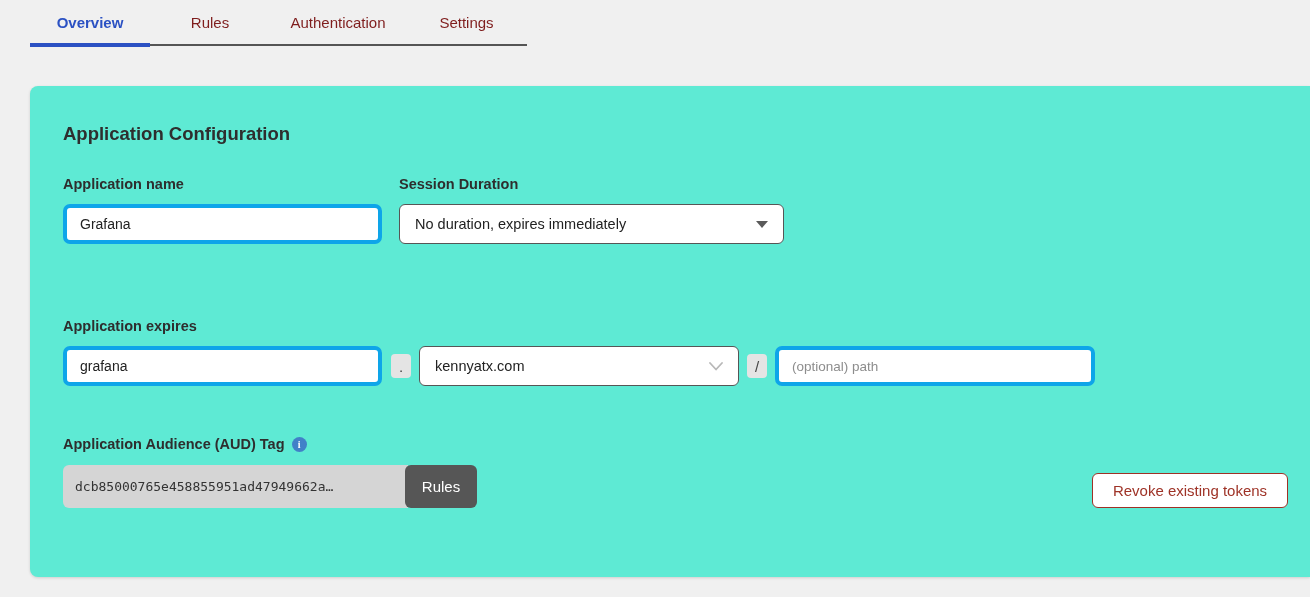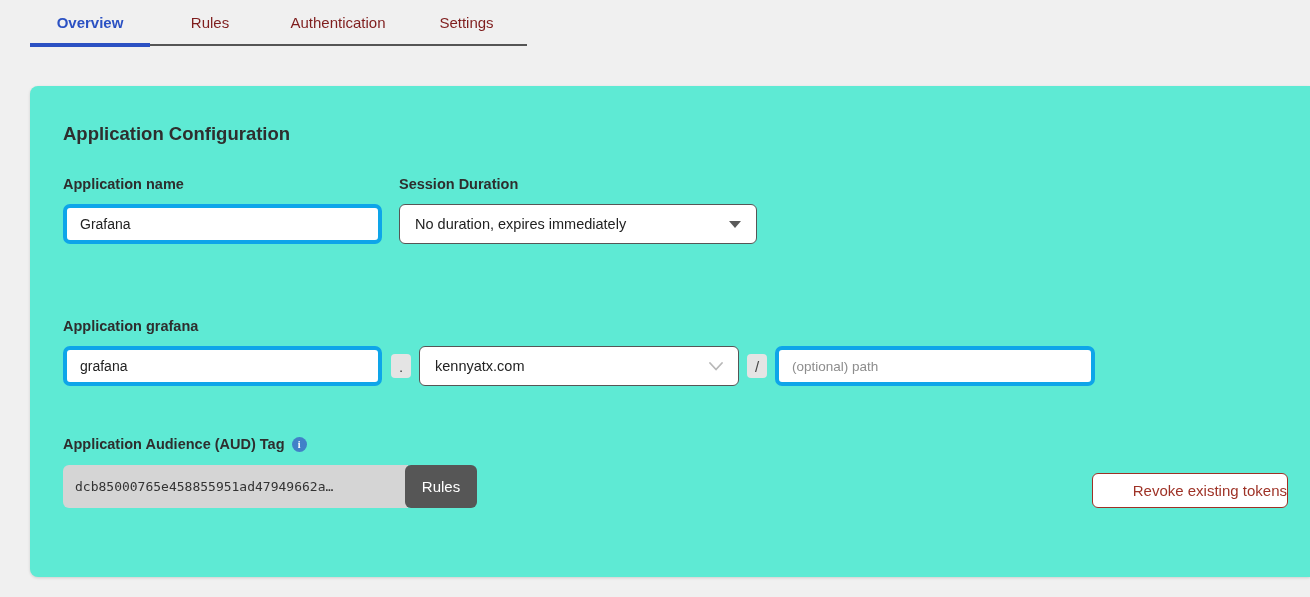"No duration, expires immediately" .sel-session { width: 358px -> 385px }
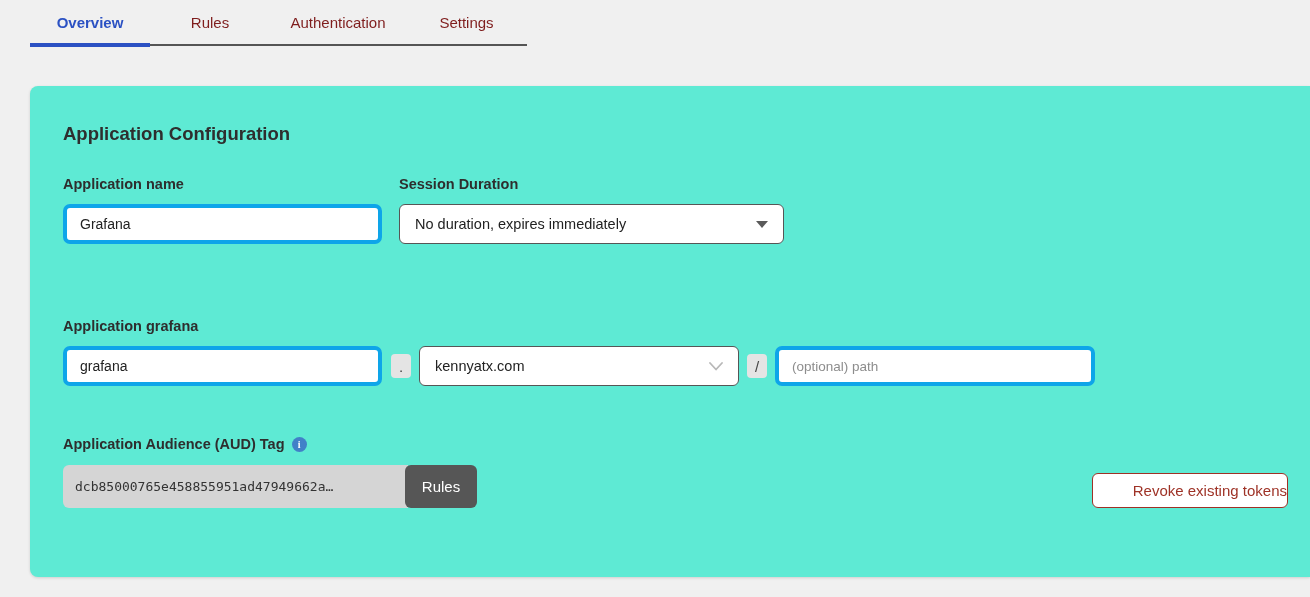"Application grafana" div.field-label { text: grafana -> expires }
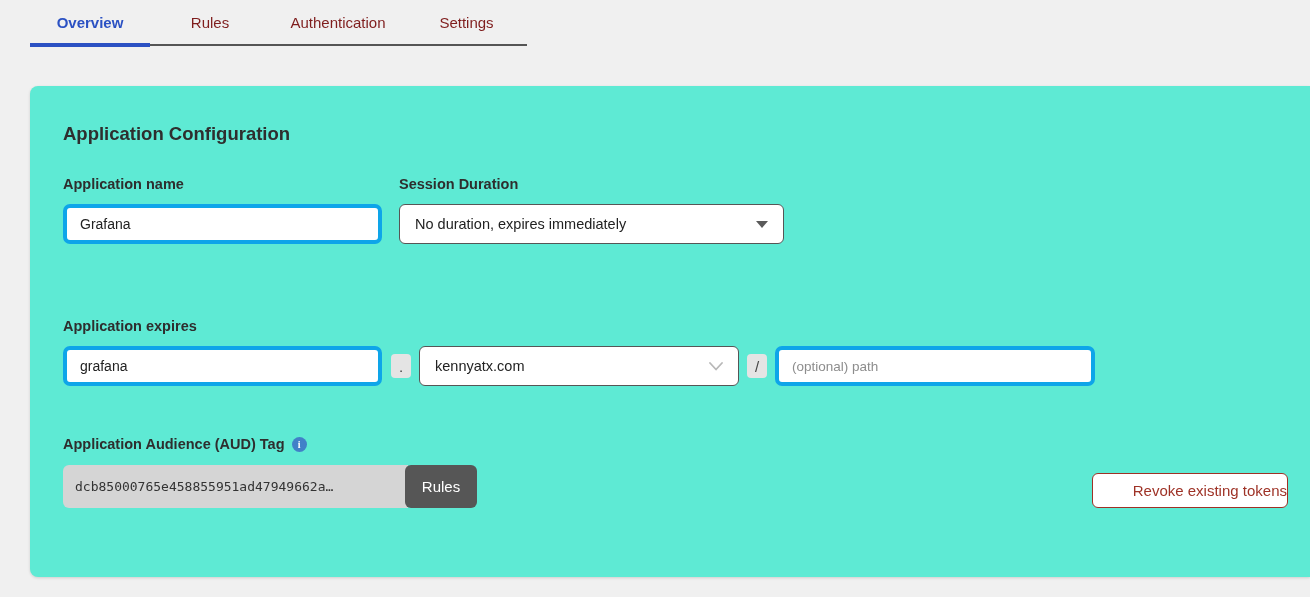"Revoke existing tokens" .revoke-btn { text-align: right -> none }
